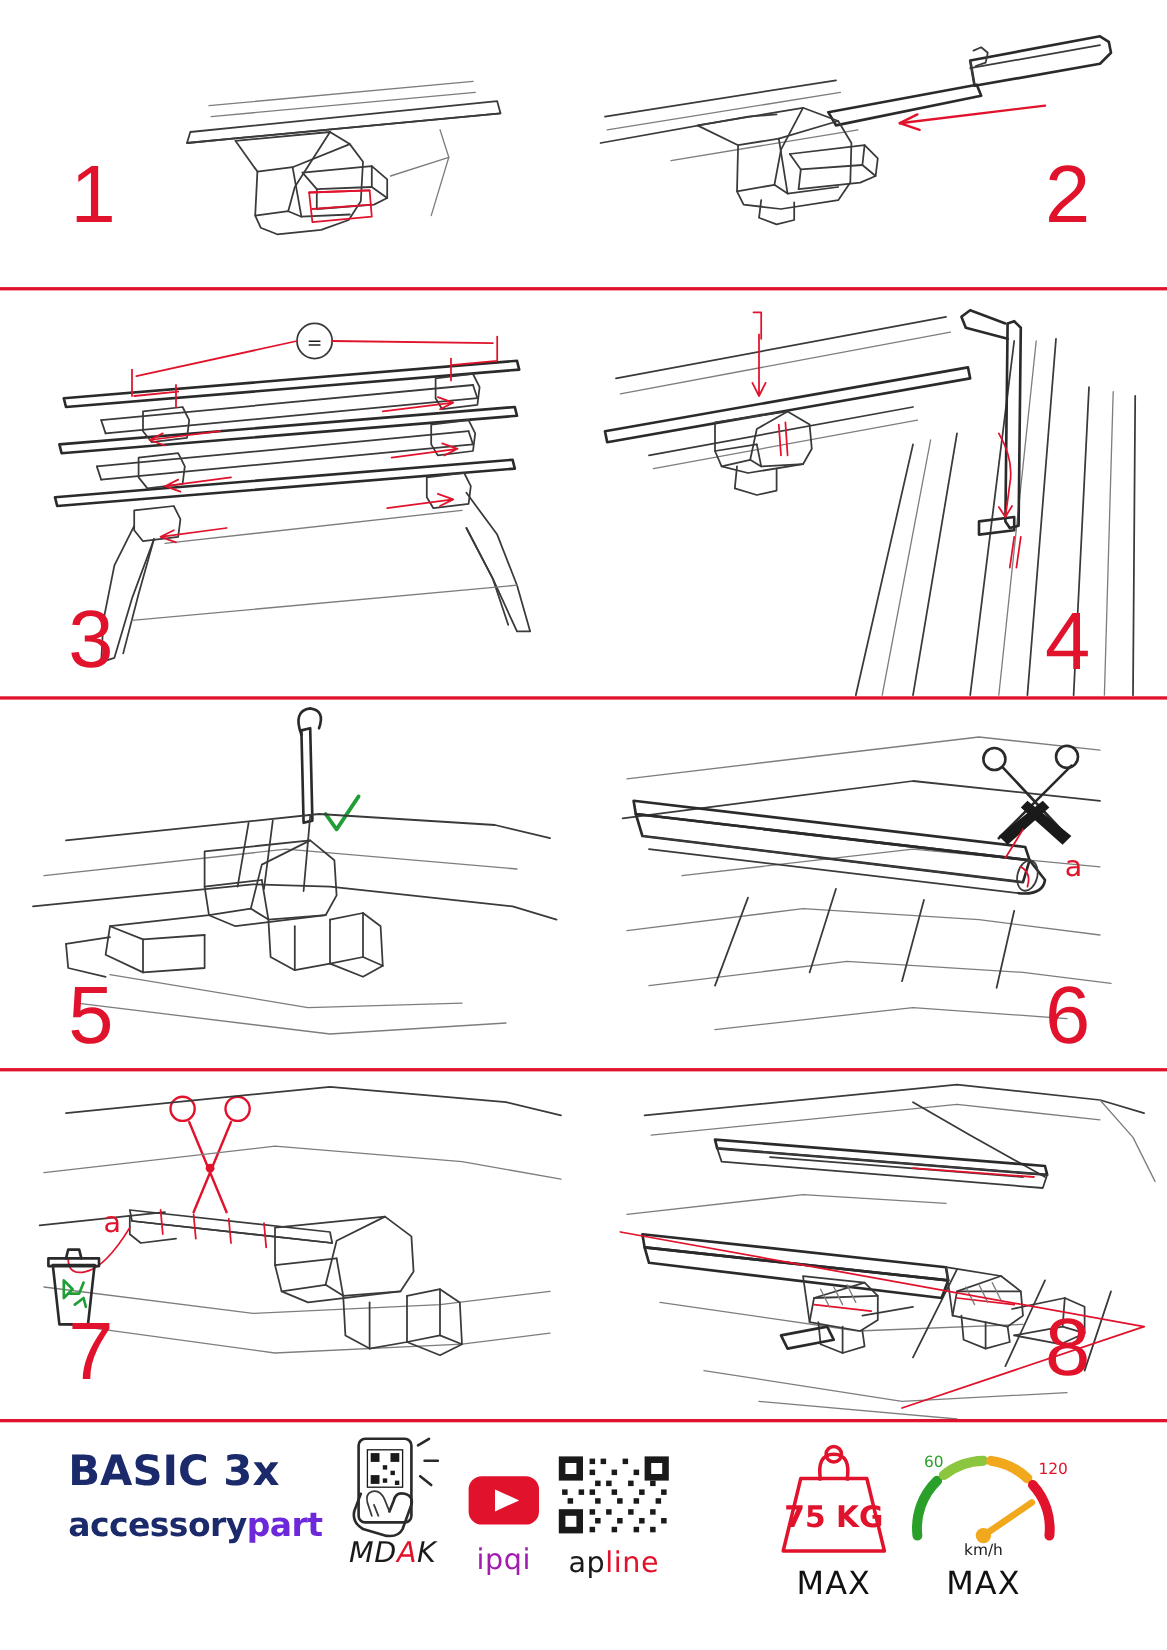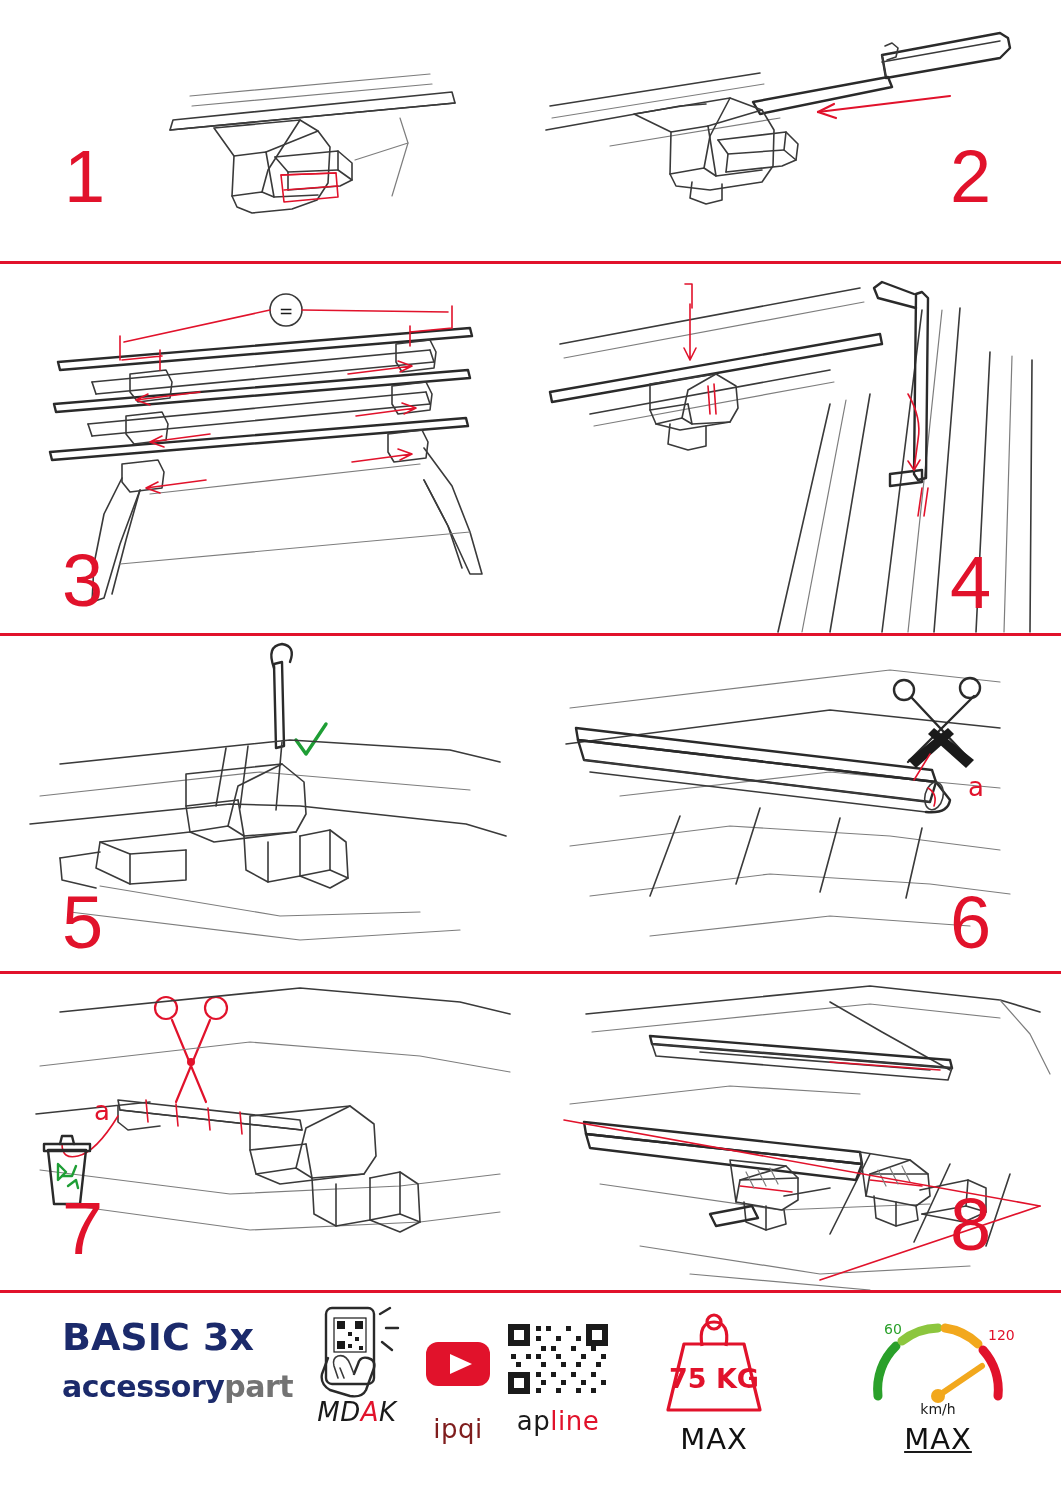"60" div.logo-col { left: 848px -> 804px; text-decoration: underline -> none }
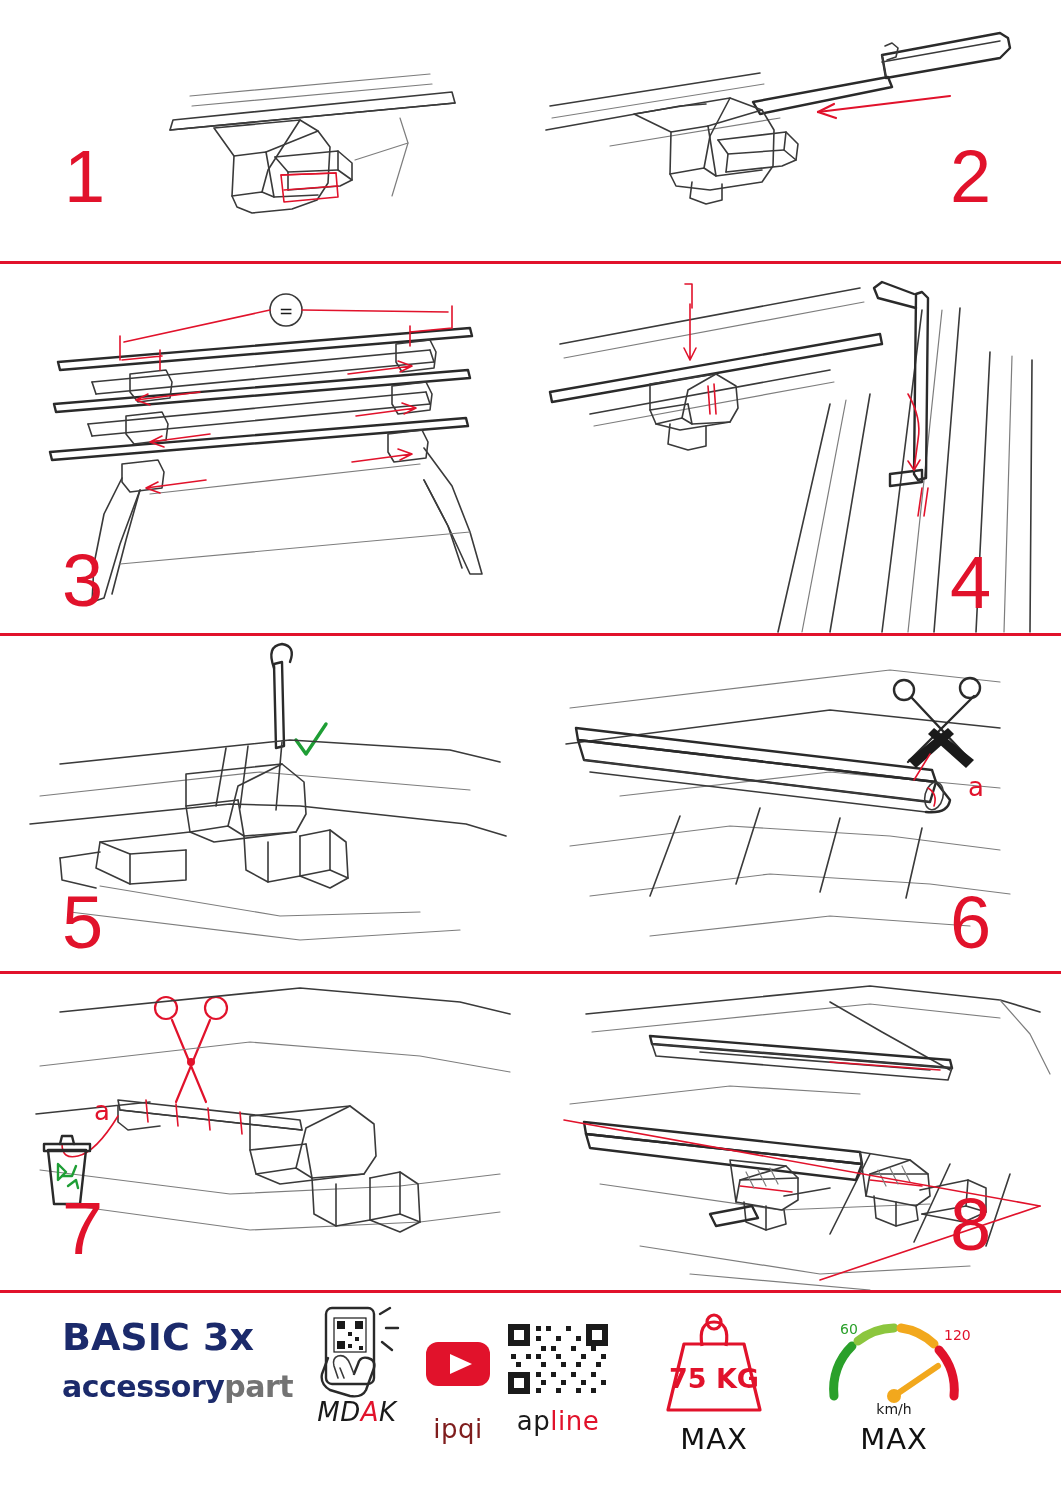"part" .brand-sub .b { color: #737373 -> #6d28d9 }
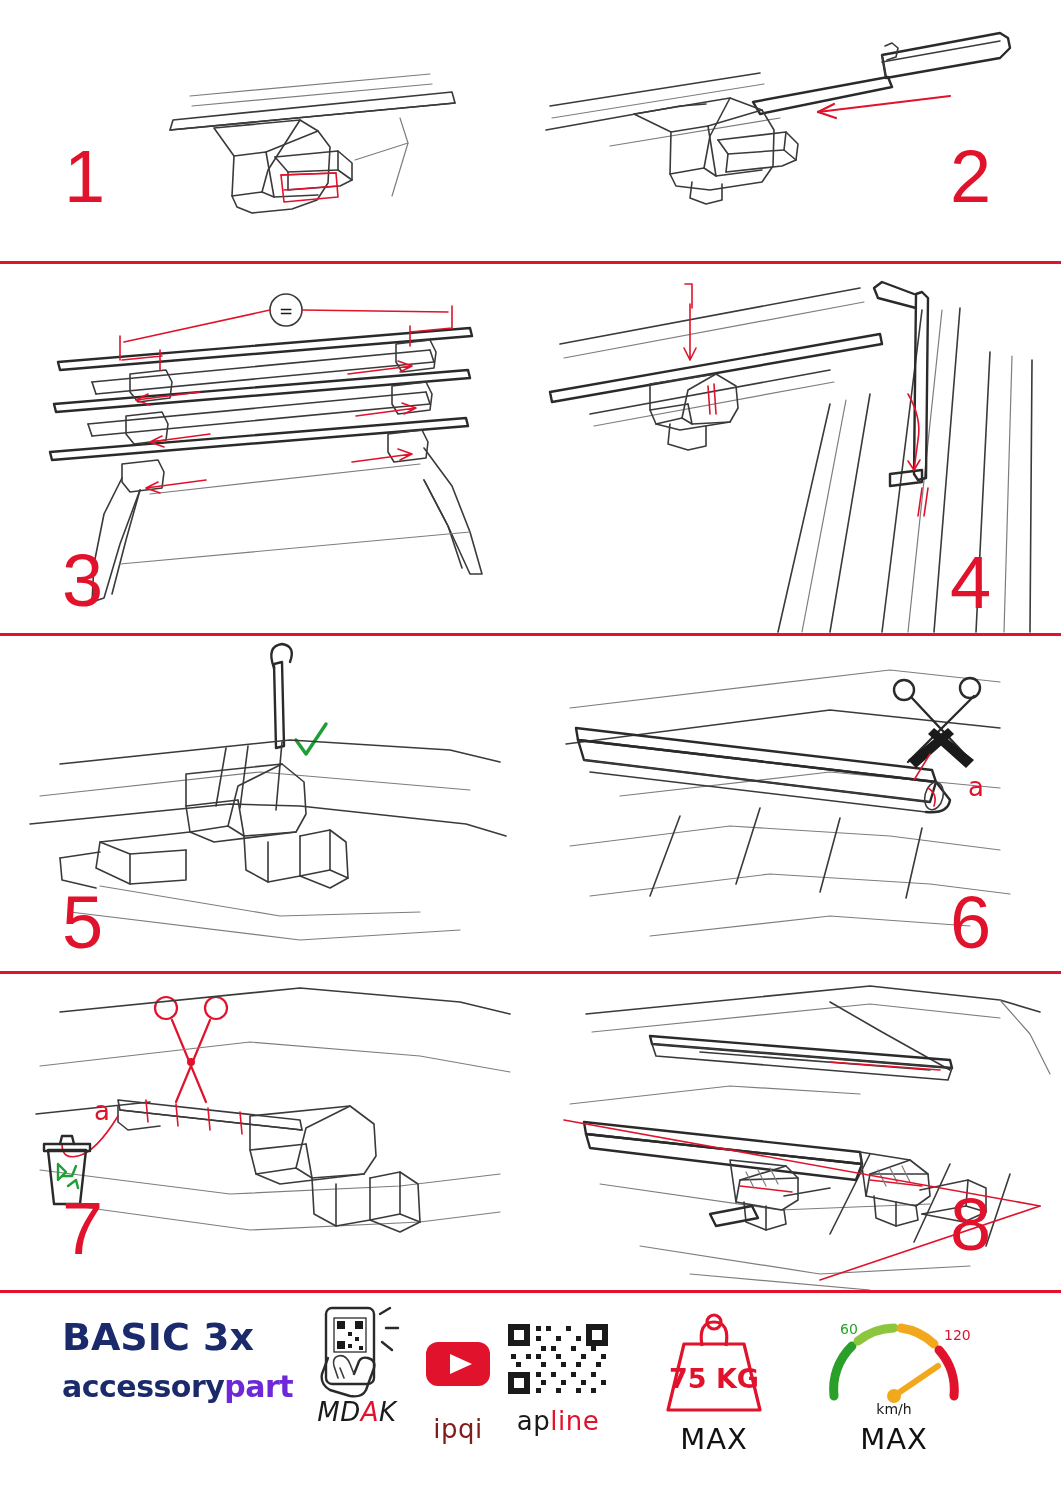"75 KG" div.logo-col { left: 624px -> 668px }
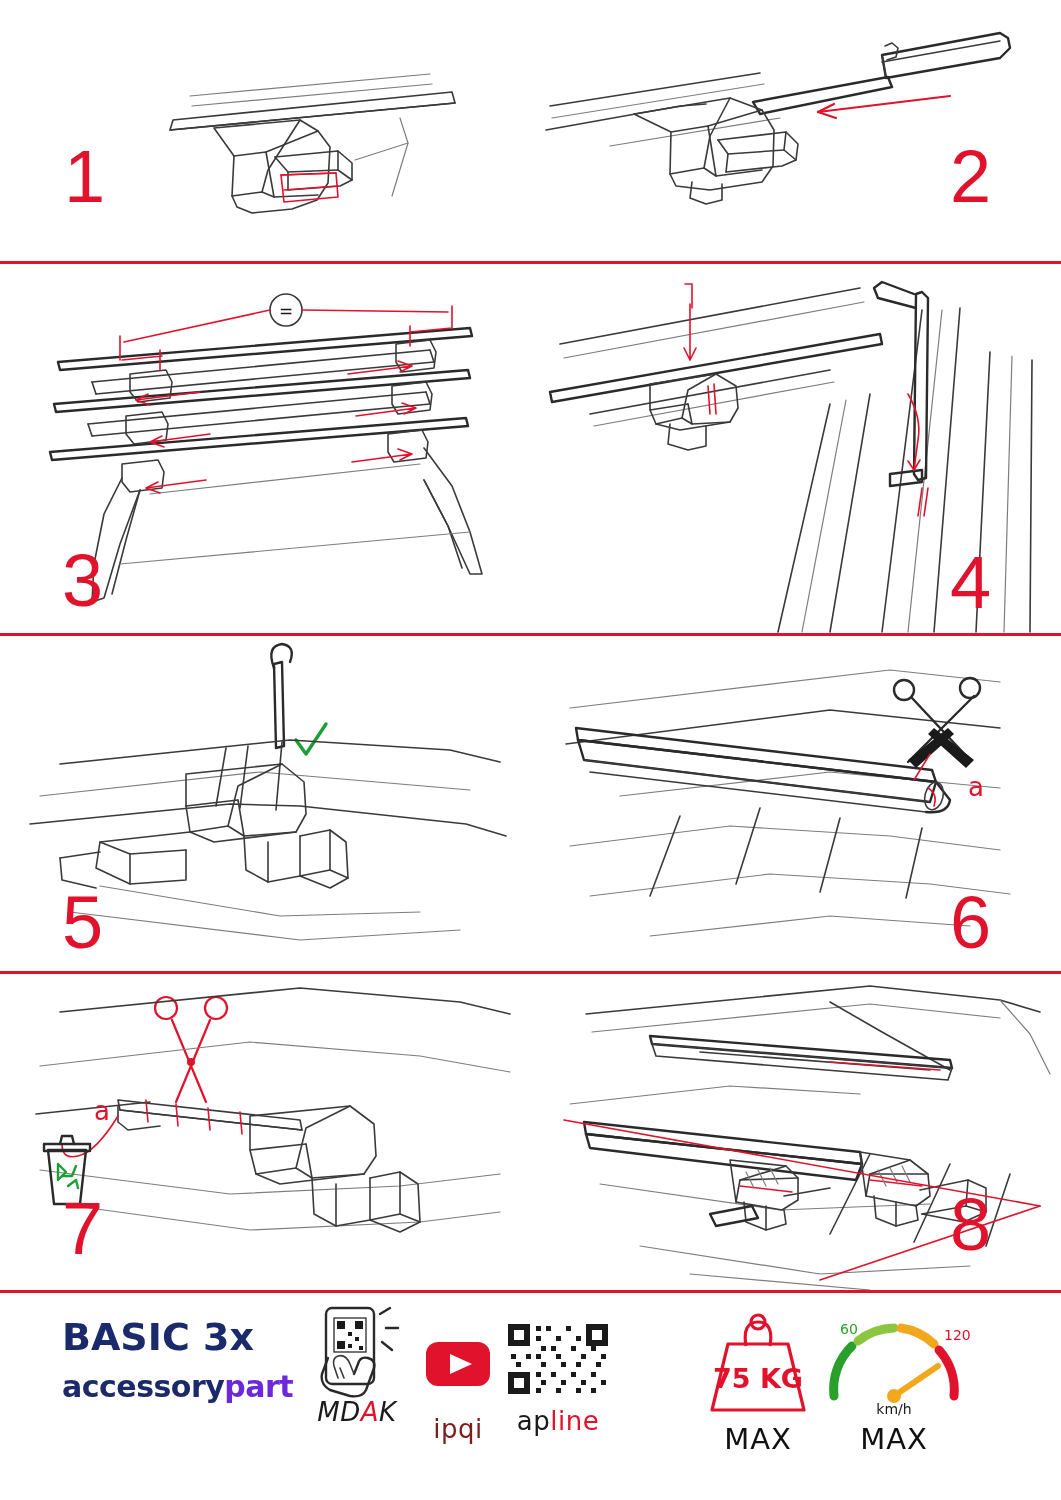"ipqi" div.logo-cap { color: #7f1d1d -> #a21caf; margin-top: 16px -> 5px }
